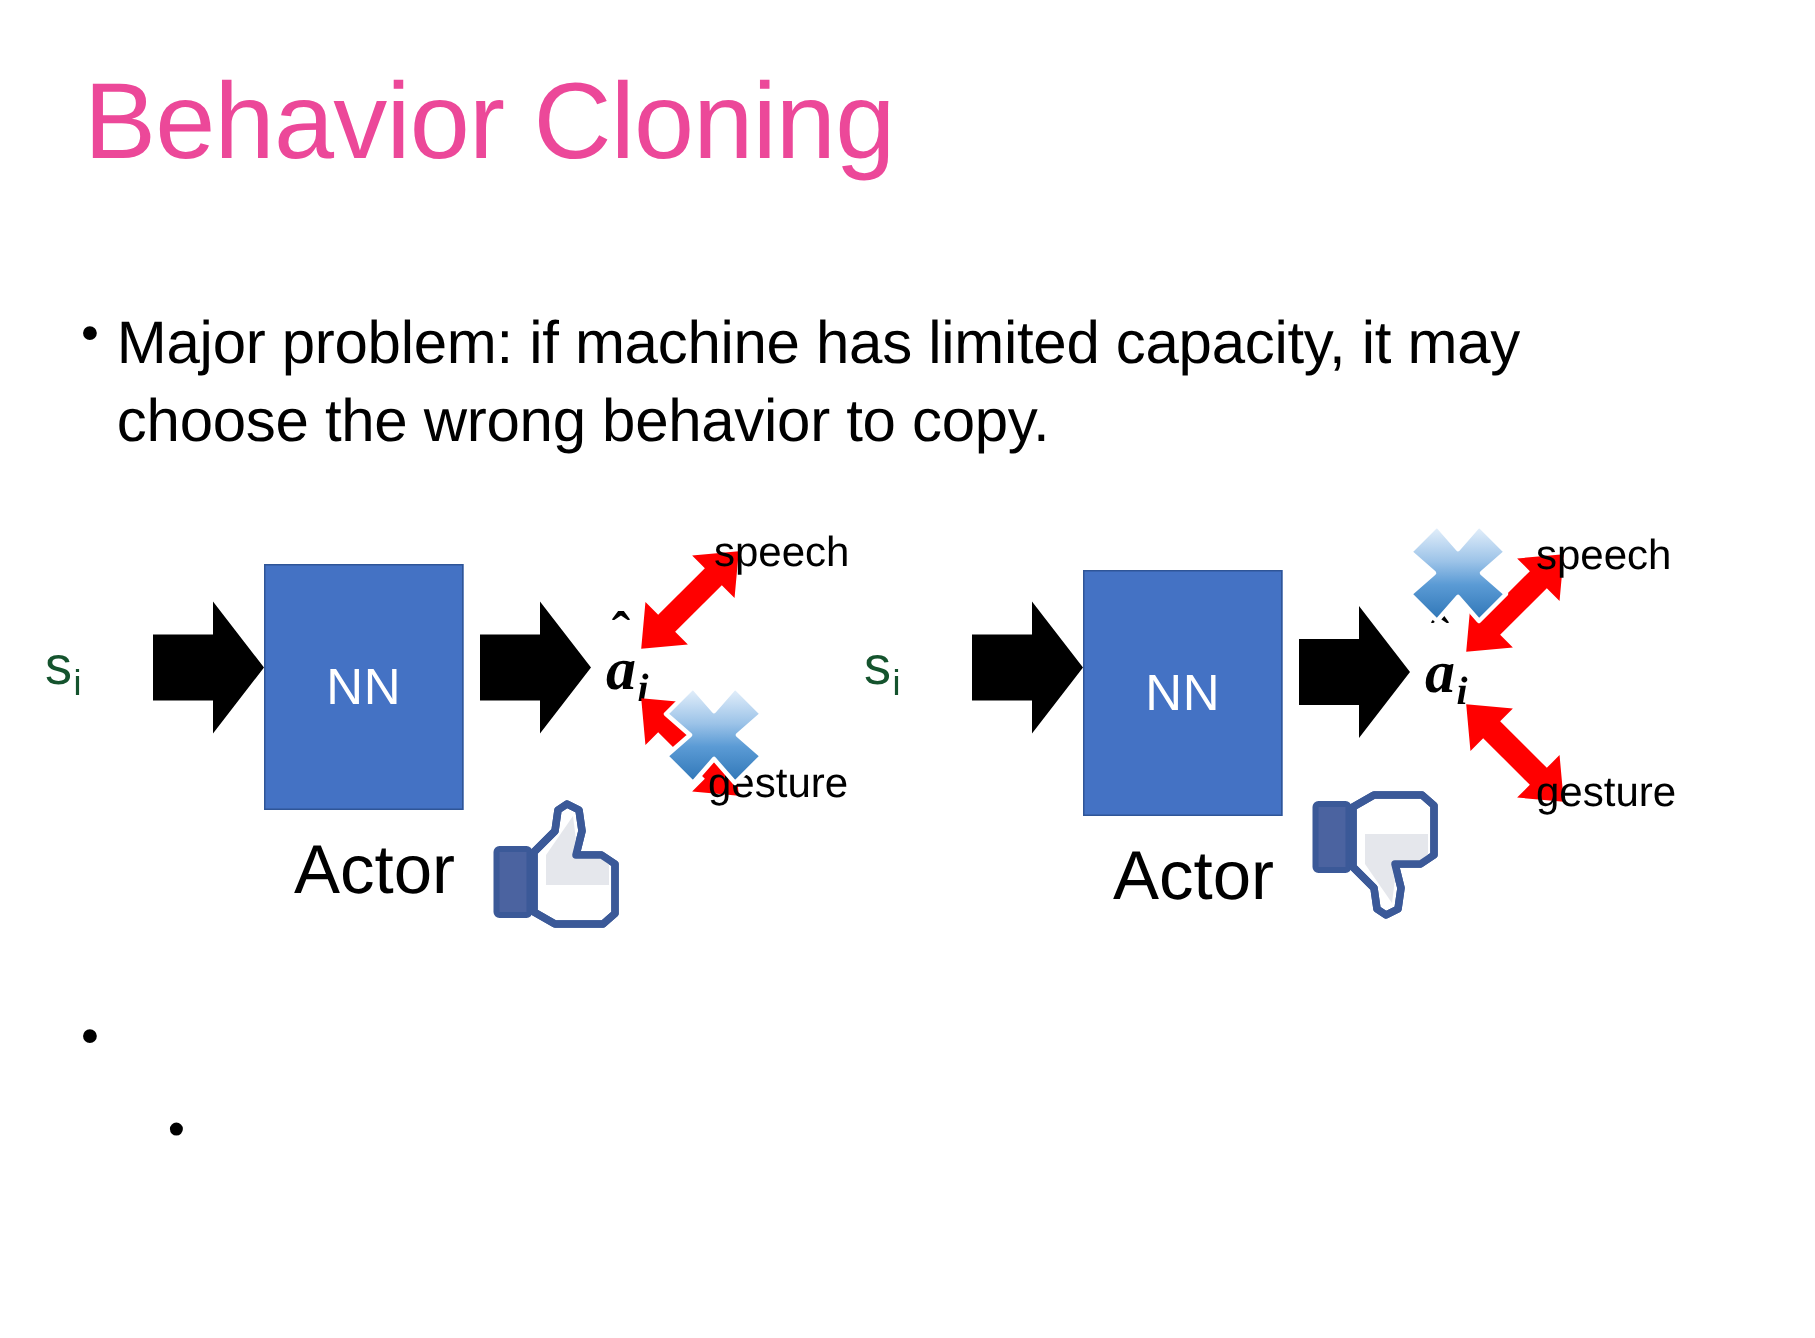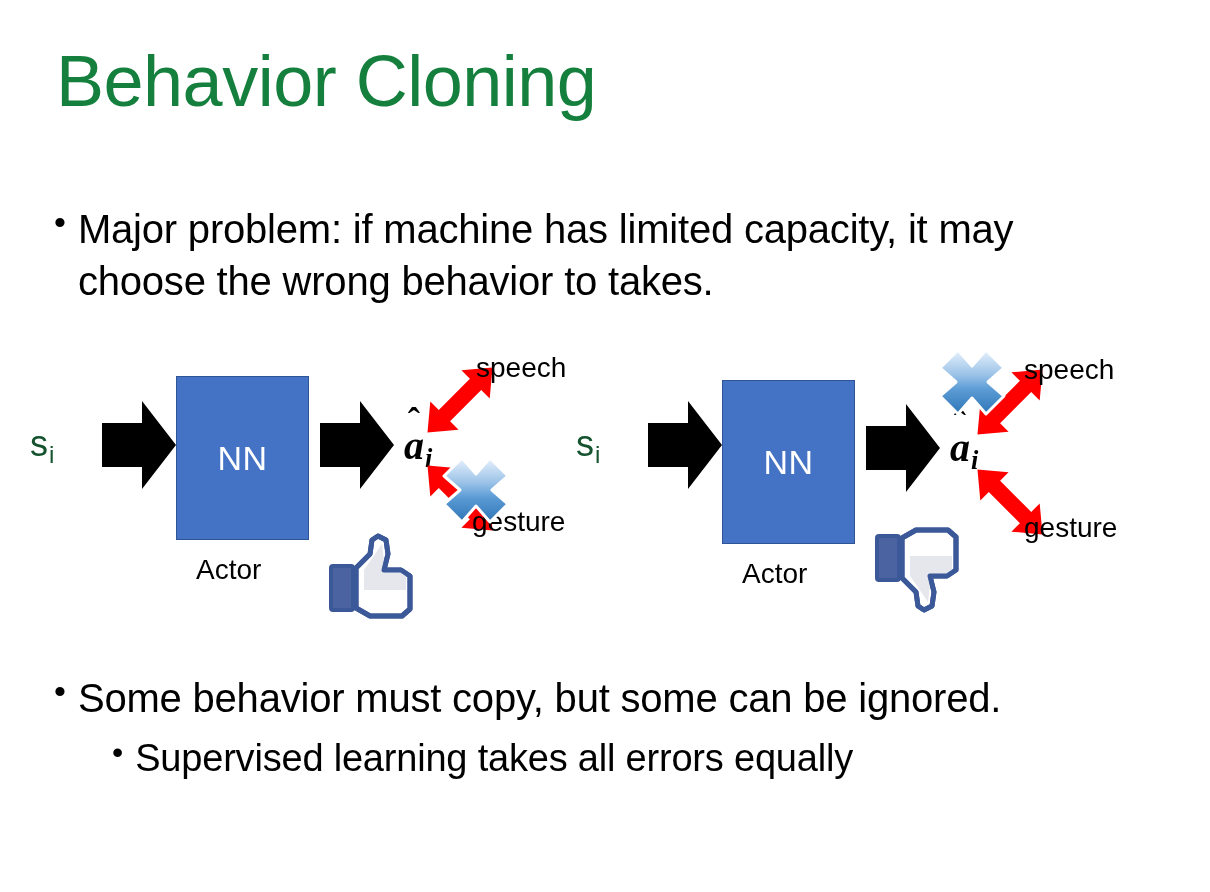"Behavior Cloning" #slide-title { color: #15803d -> #ec4899 }
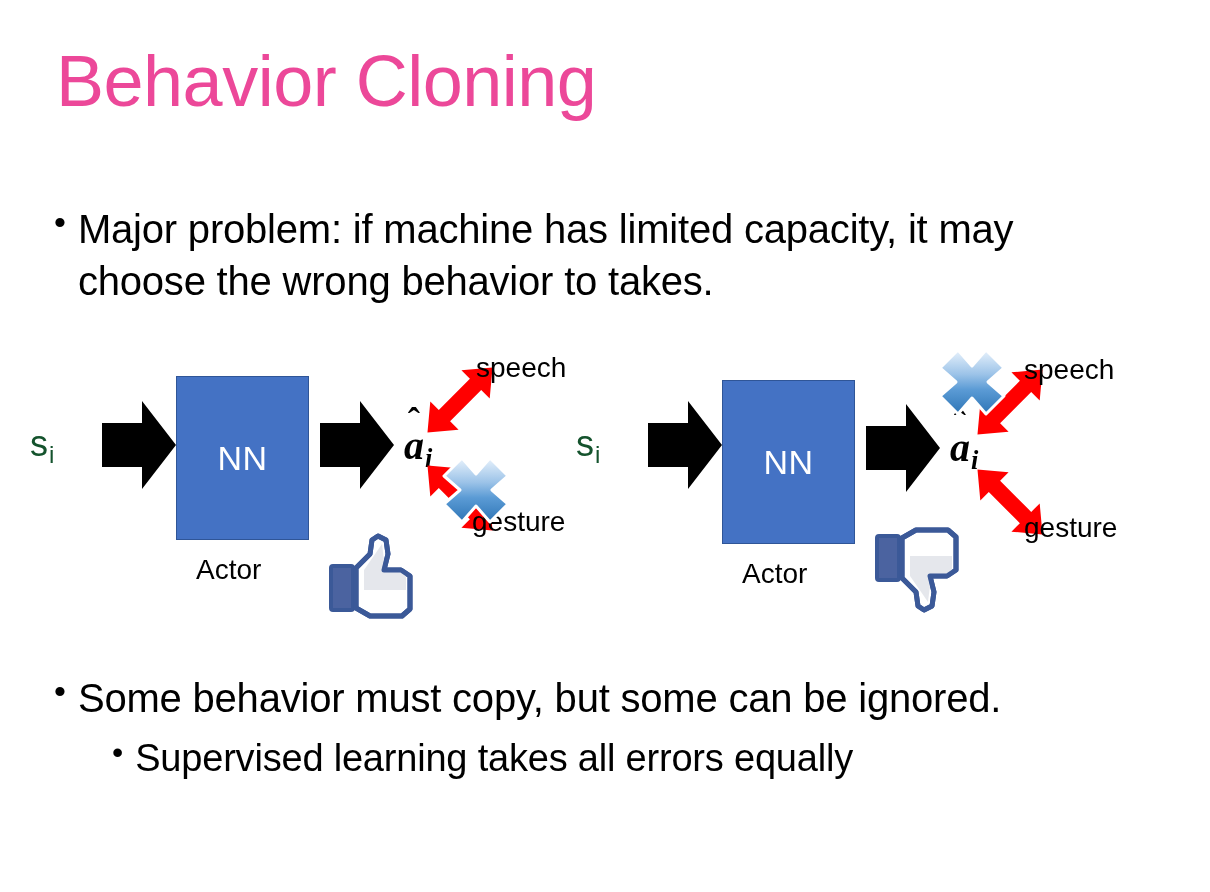"Major problem: if machine has" span.bullet-text { text: takes -> copy }
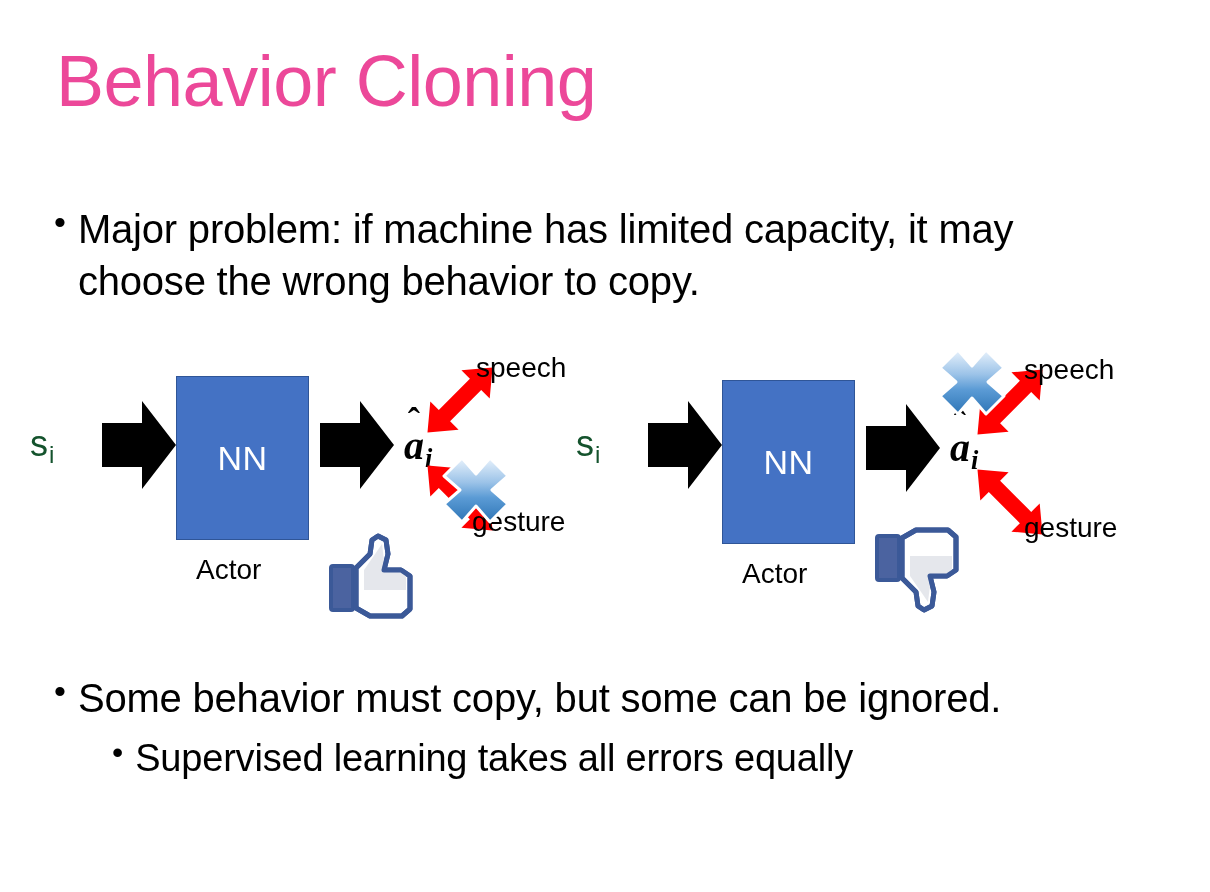"Actor" .actor-label { font-size: 28px -> 46px }
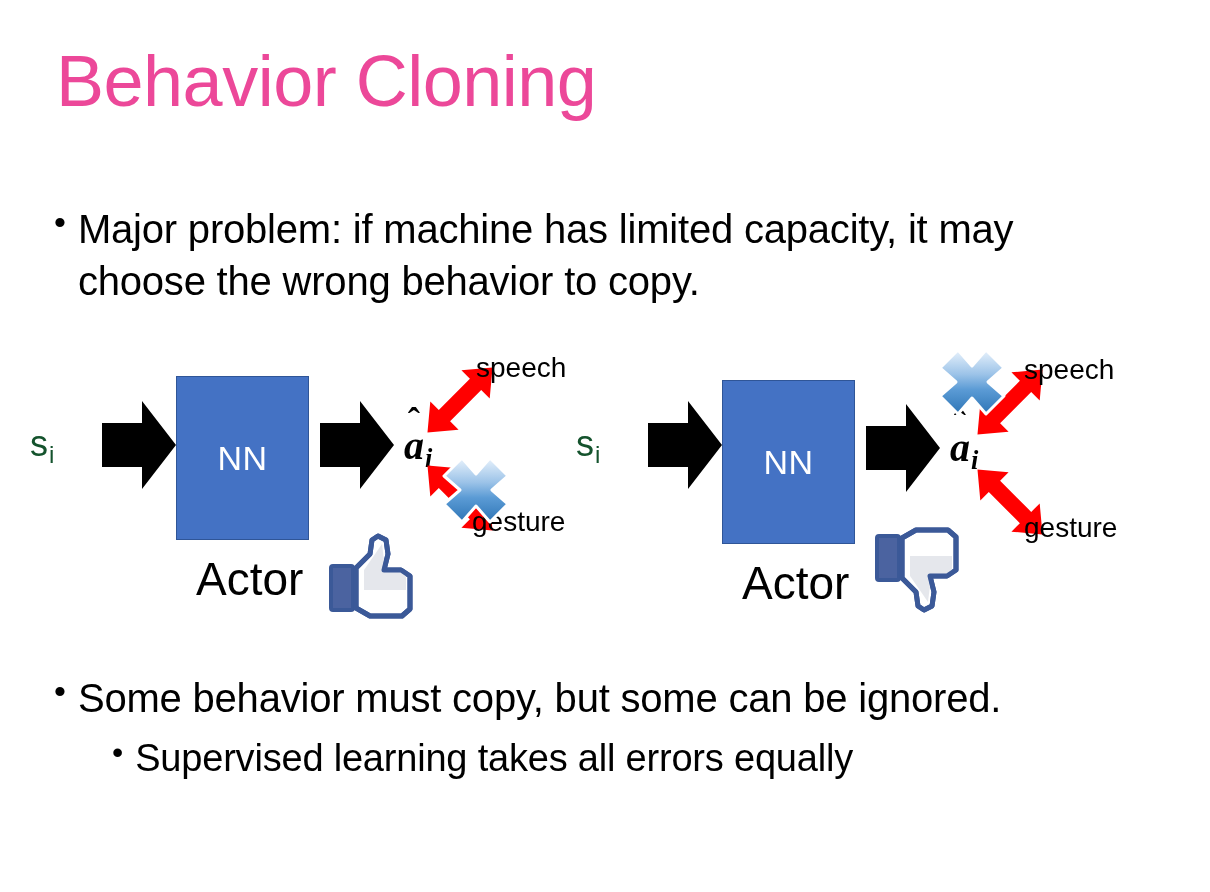"Some behavior must copy, but" span.bullet-text { html: <span>Some behavior must copy, but some can be ignored.</span> -> none }
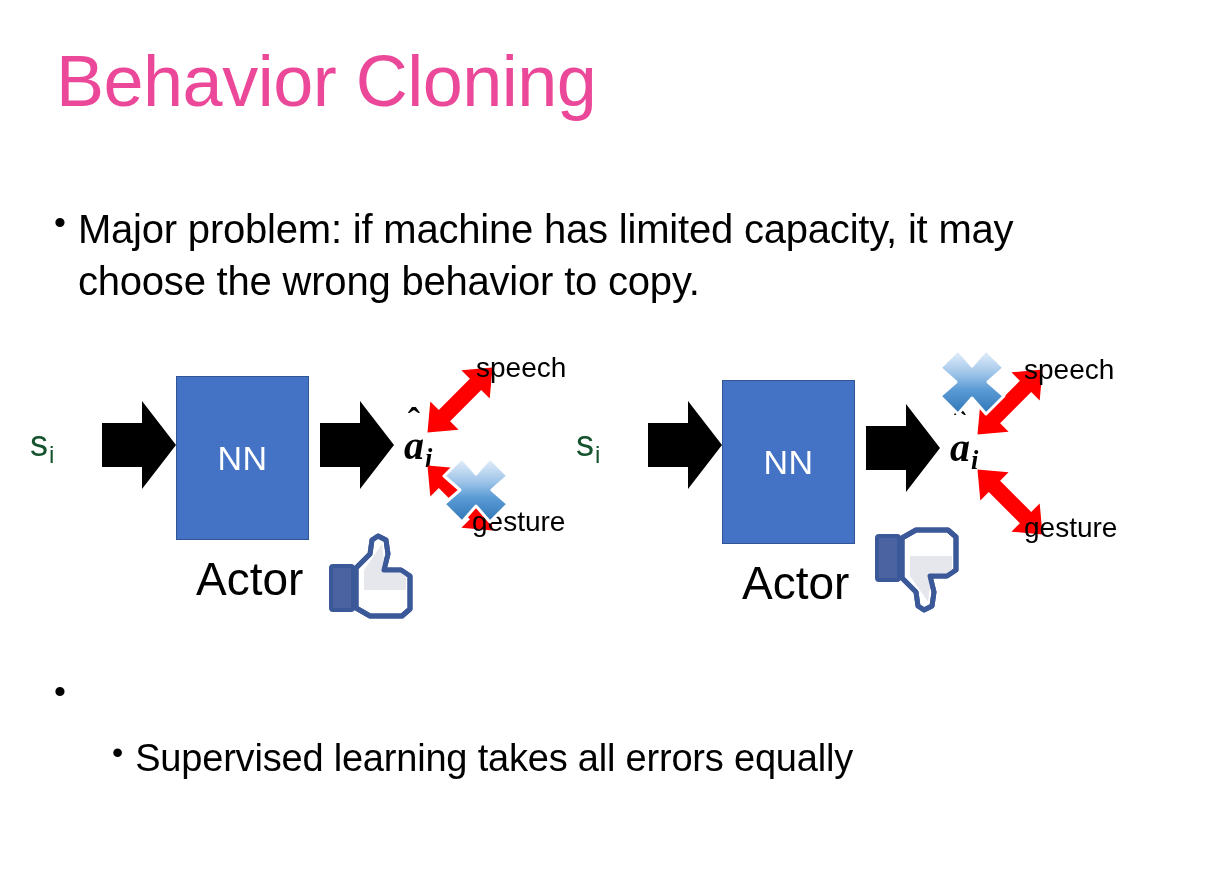"Supervised learning takes all errors" span.bullet-text { html: <span>Supervised learning takes all errors equally</span> -> none }
